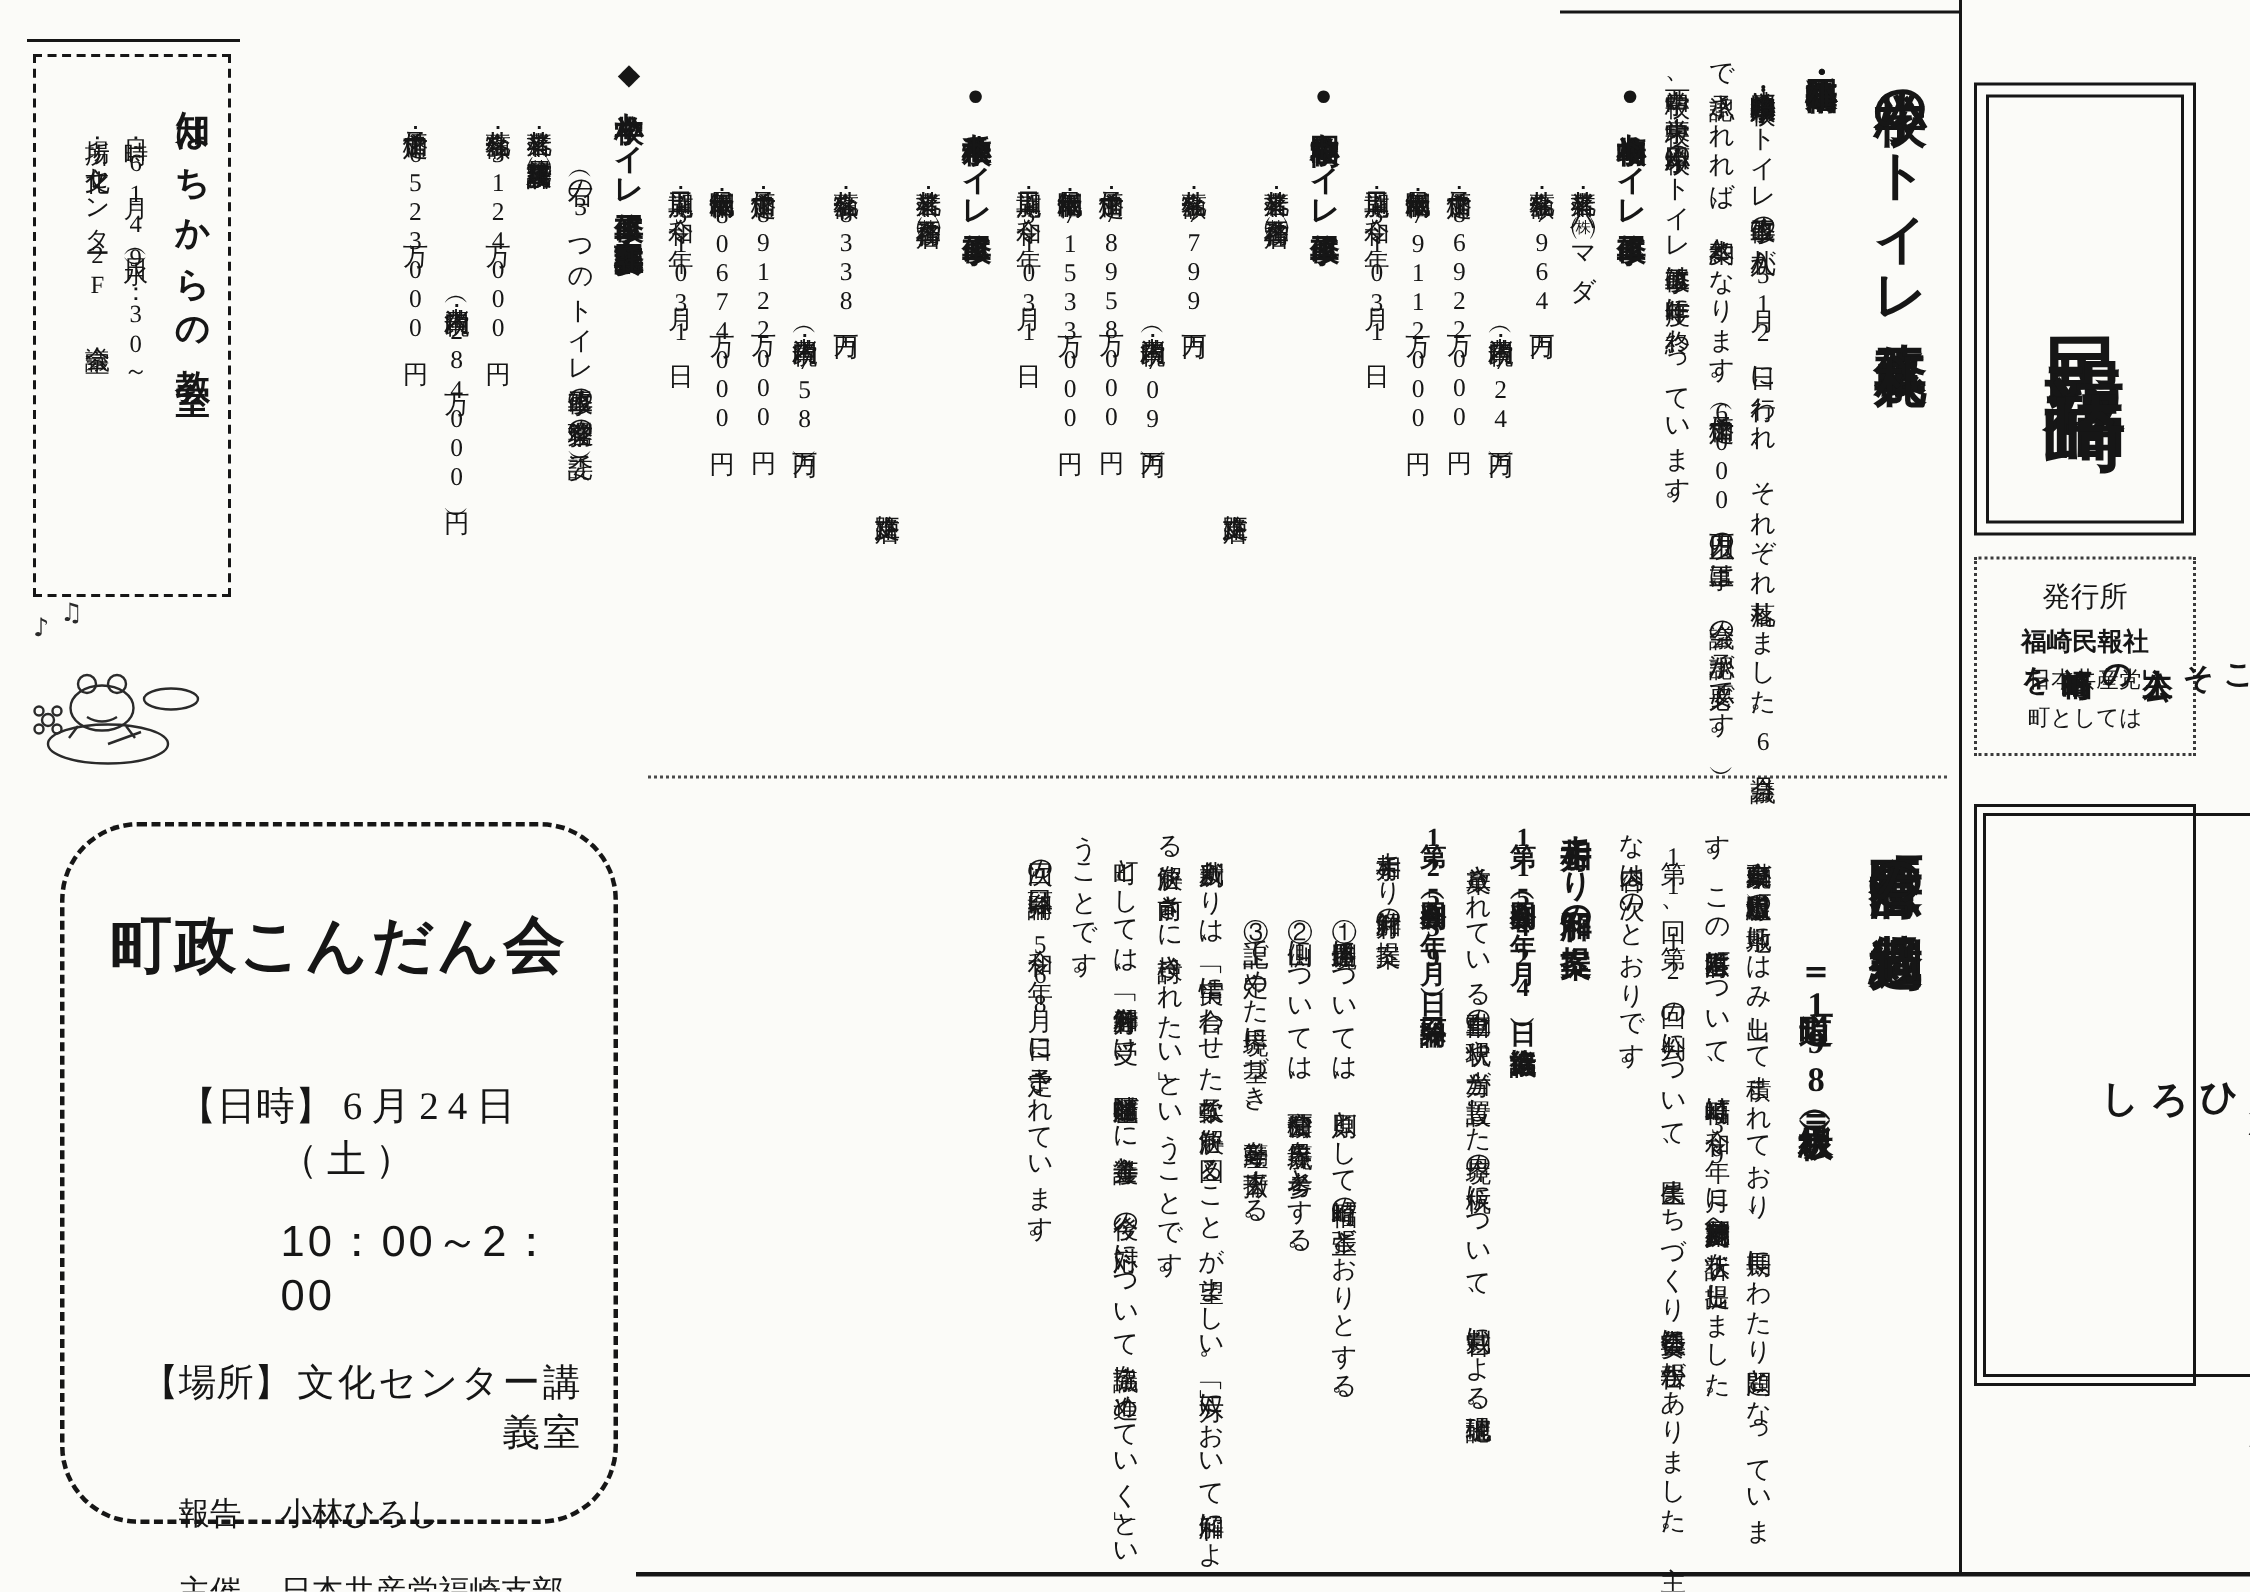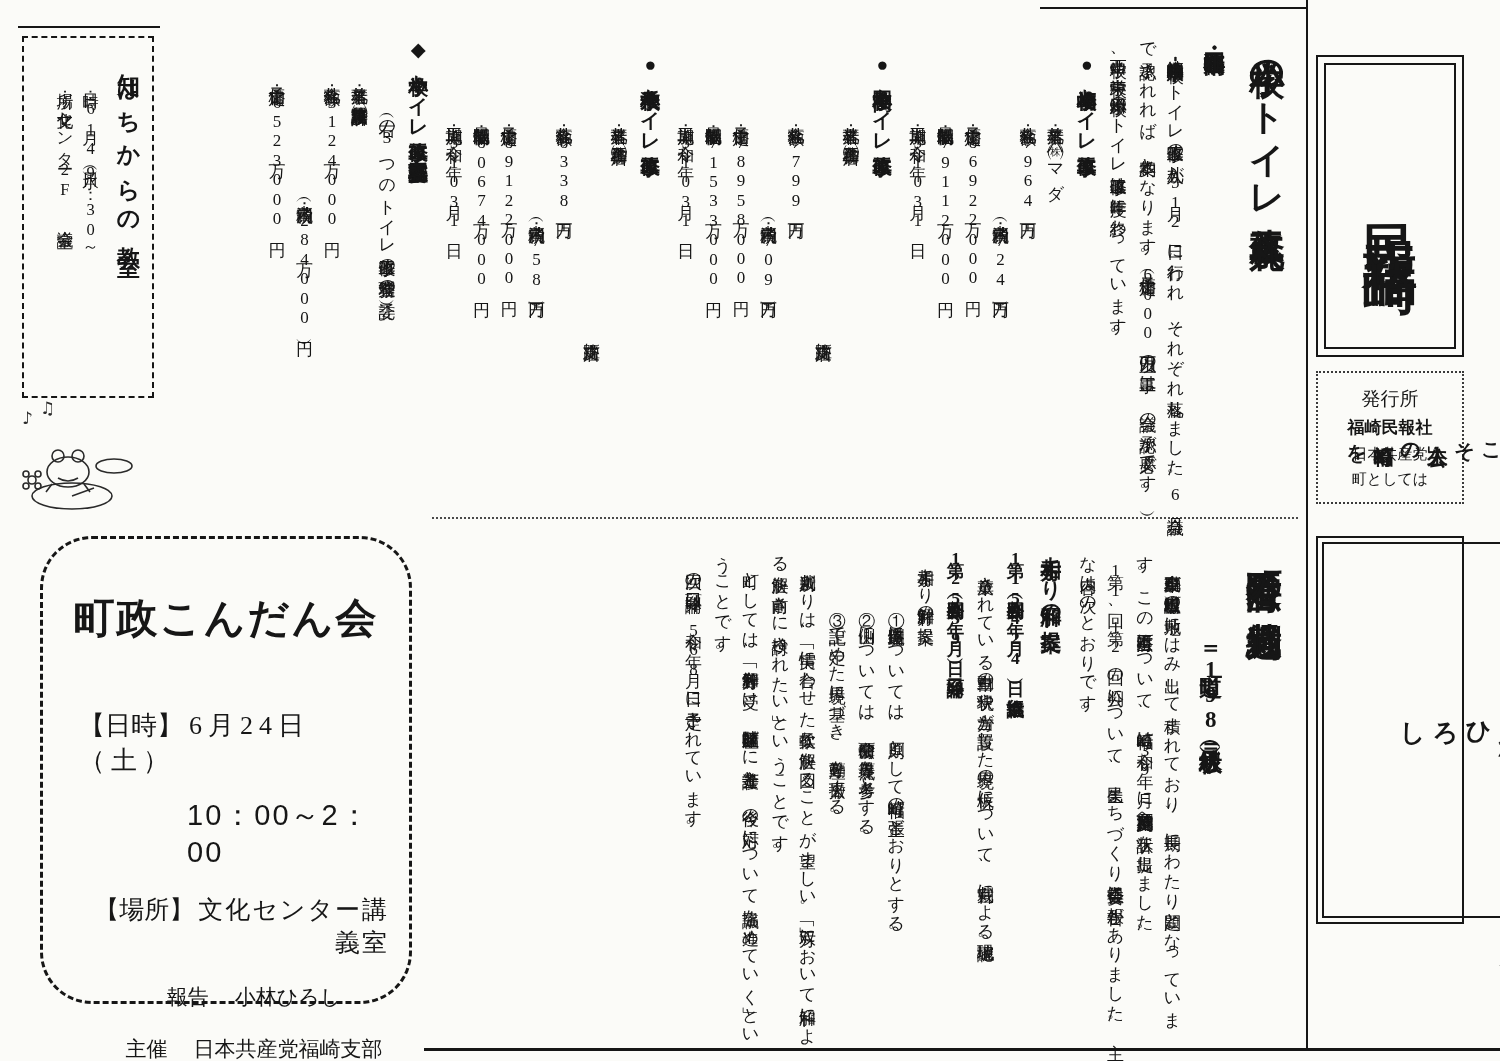"町政こんだん会" .meeting-box { top: 536px -> 548px }
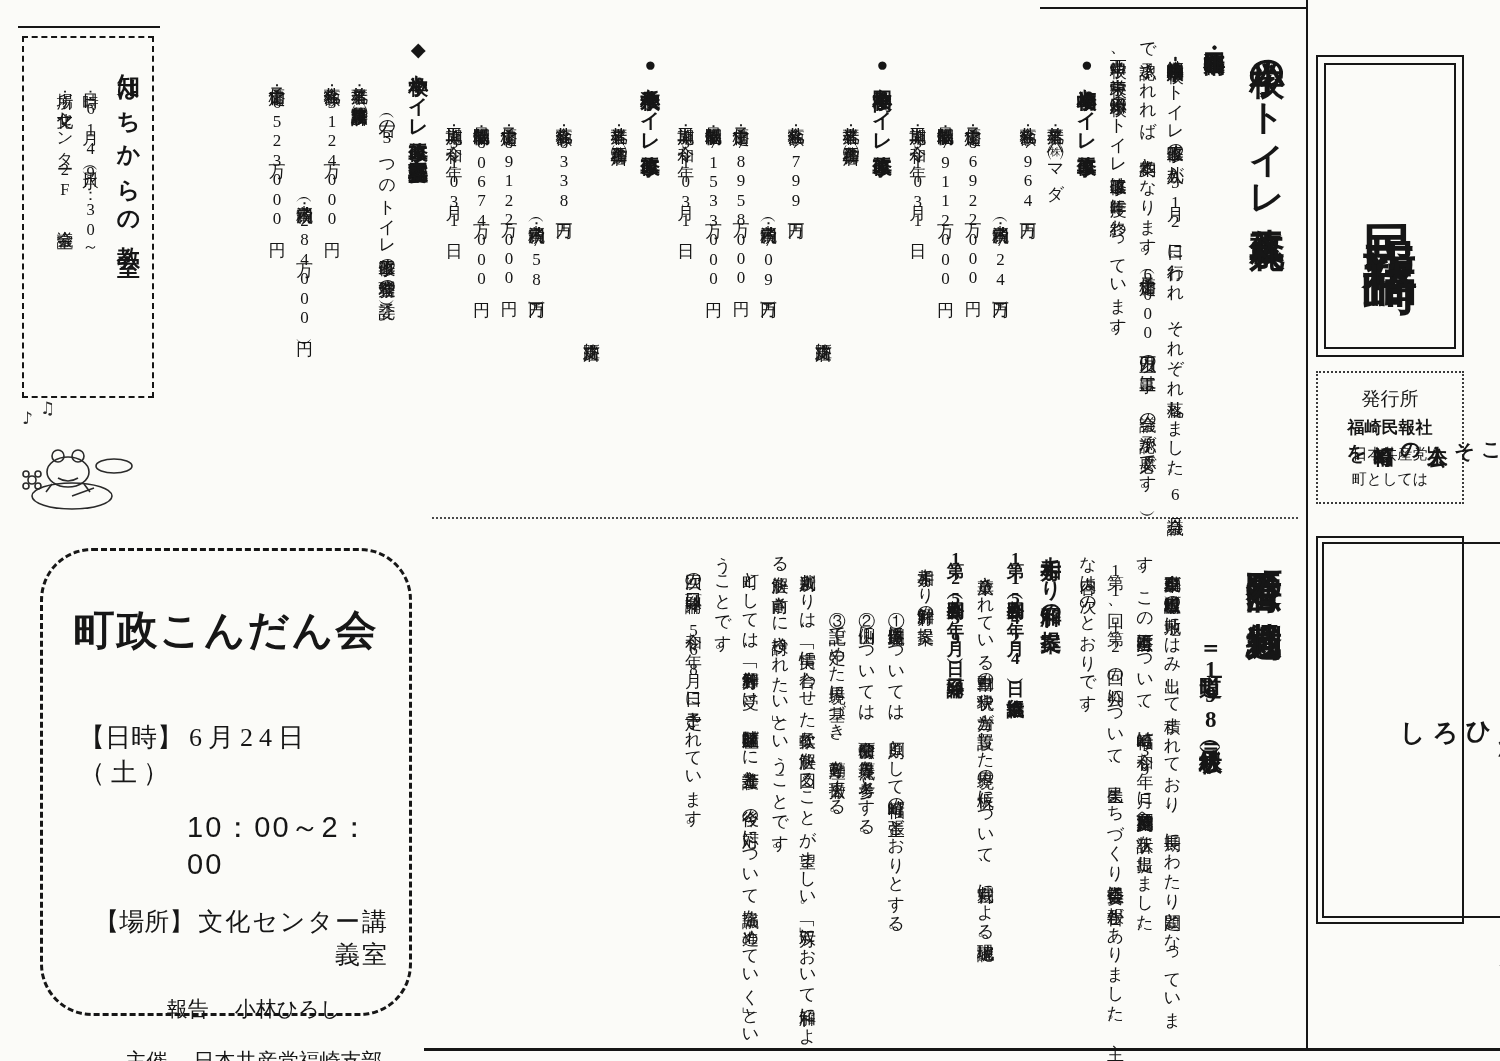"【日時】 6月24日（土）" .m-row1 { text-align: none -> center }
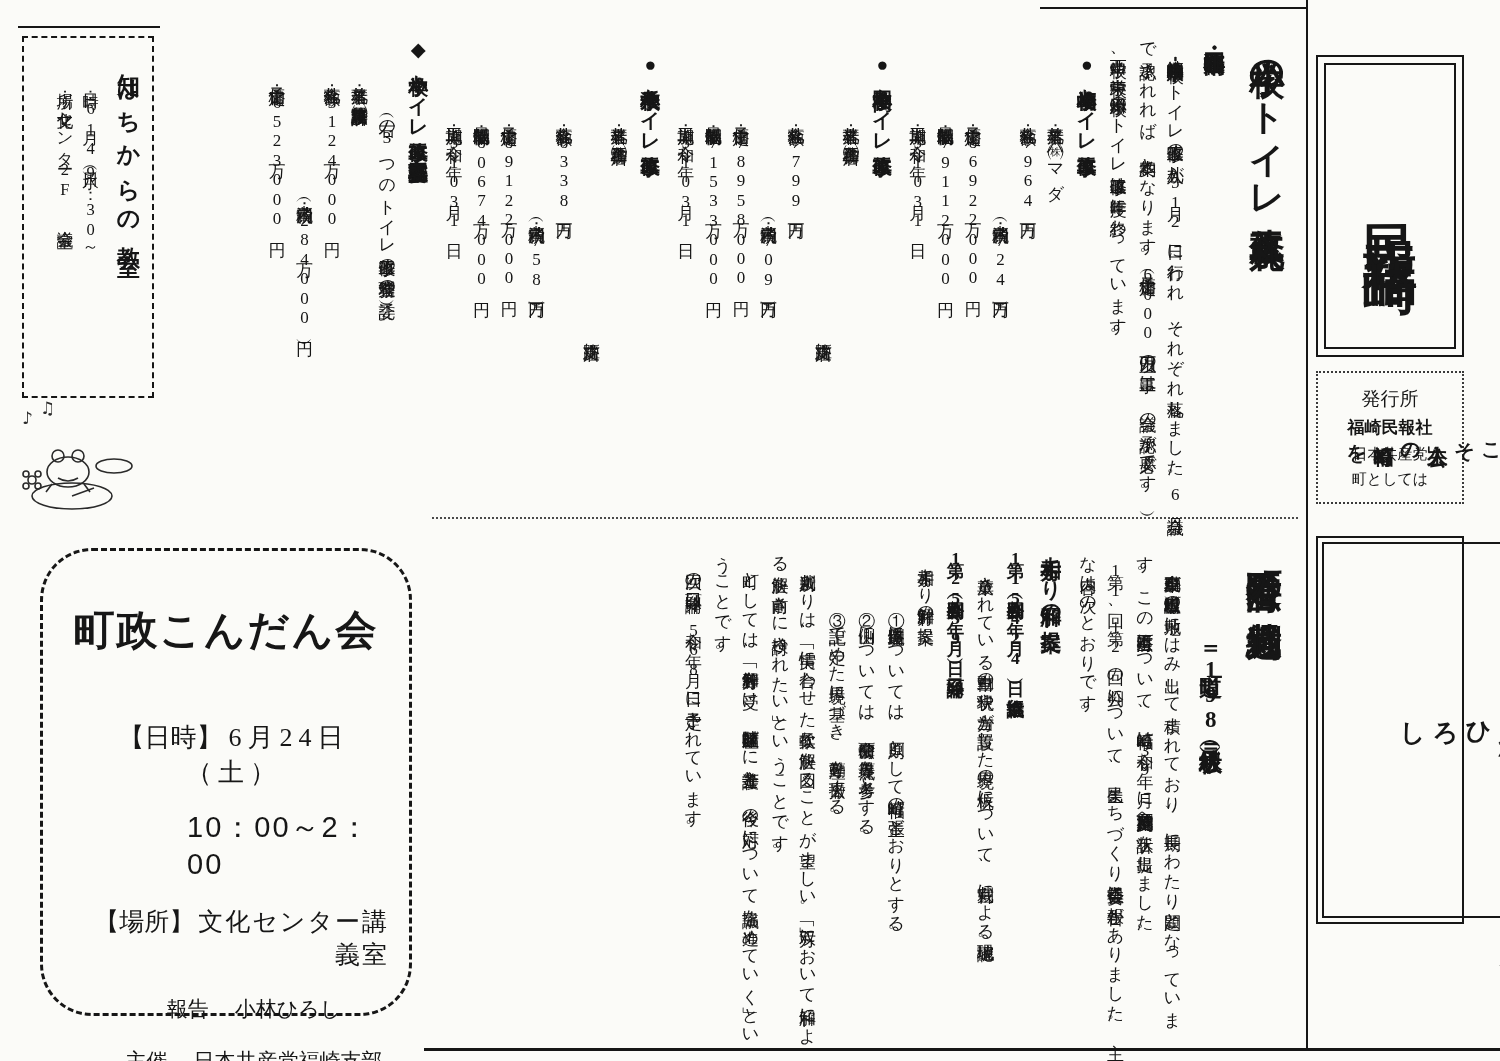"報告 小林ひろし" .m-sub { text-align: center -> none }
